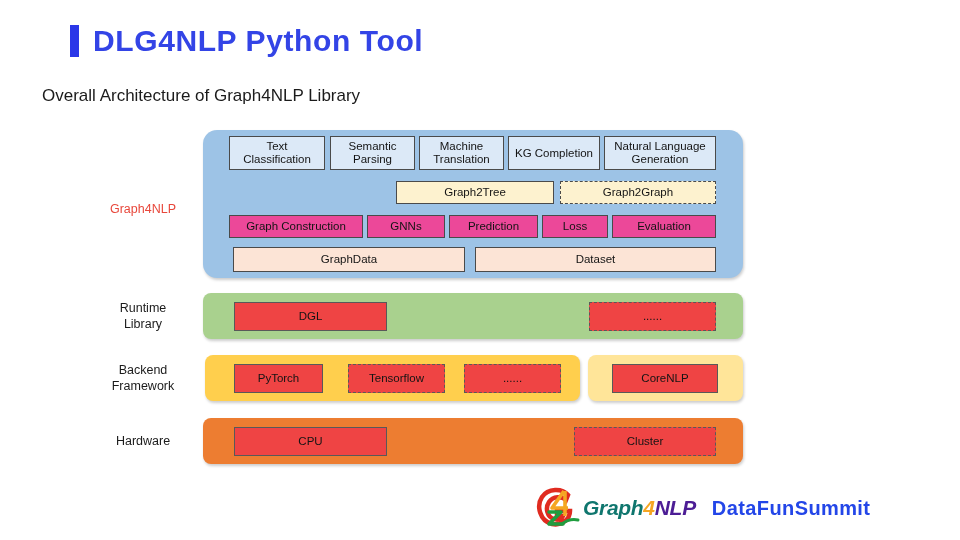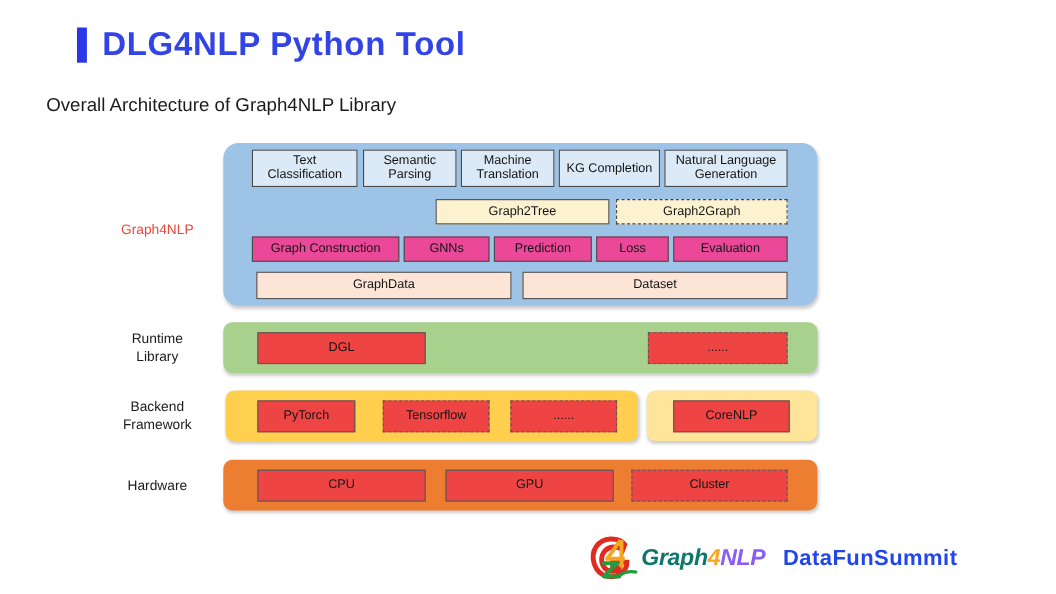"GPU" div.box { html: <div>GPU</div> -> none }
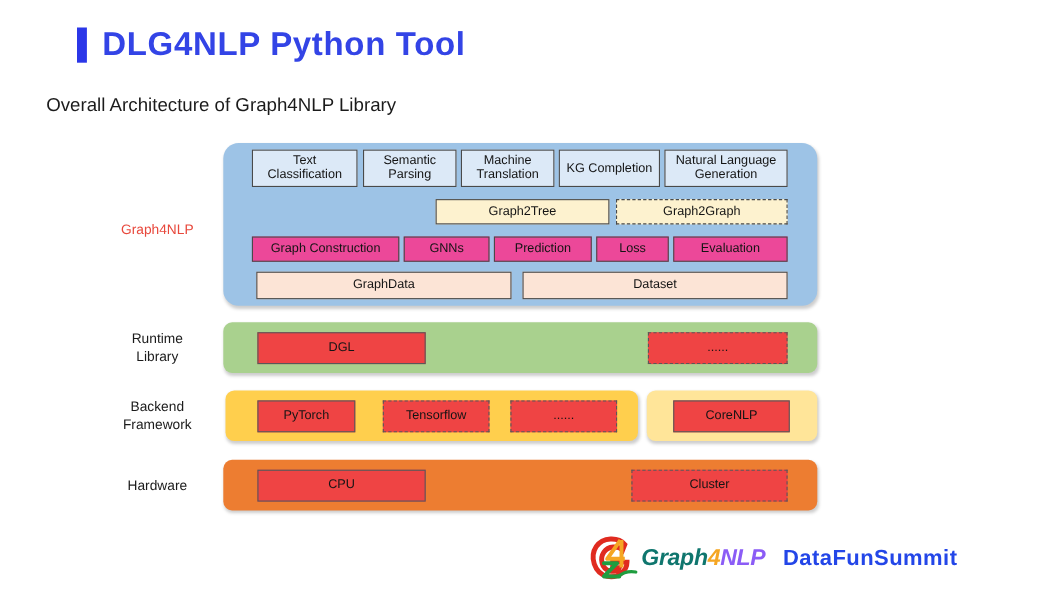"NLP" .lg-green { color: #8b5cf6 -> #4c1d95 }
